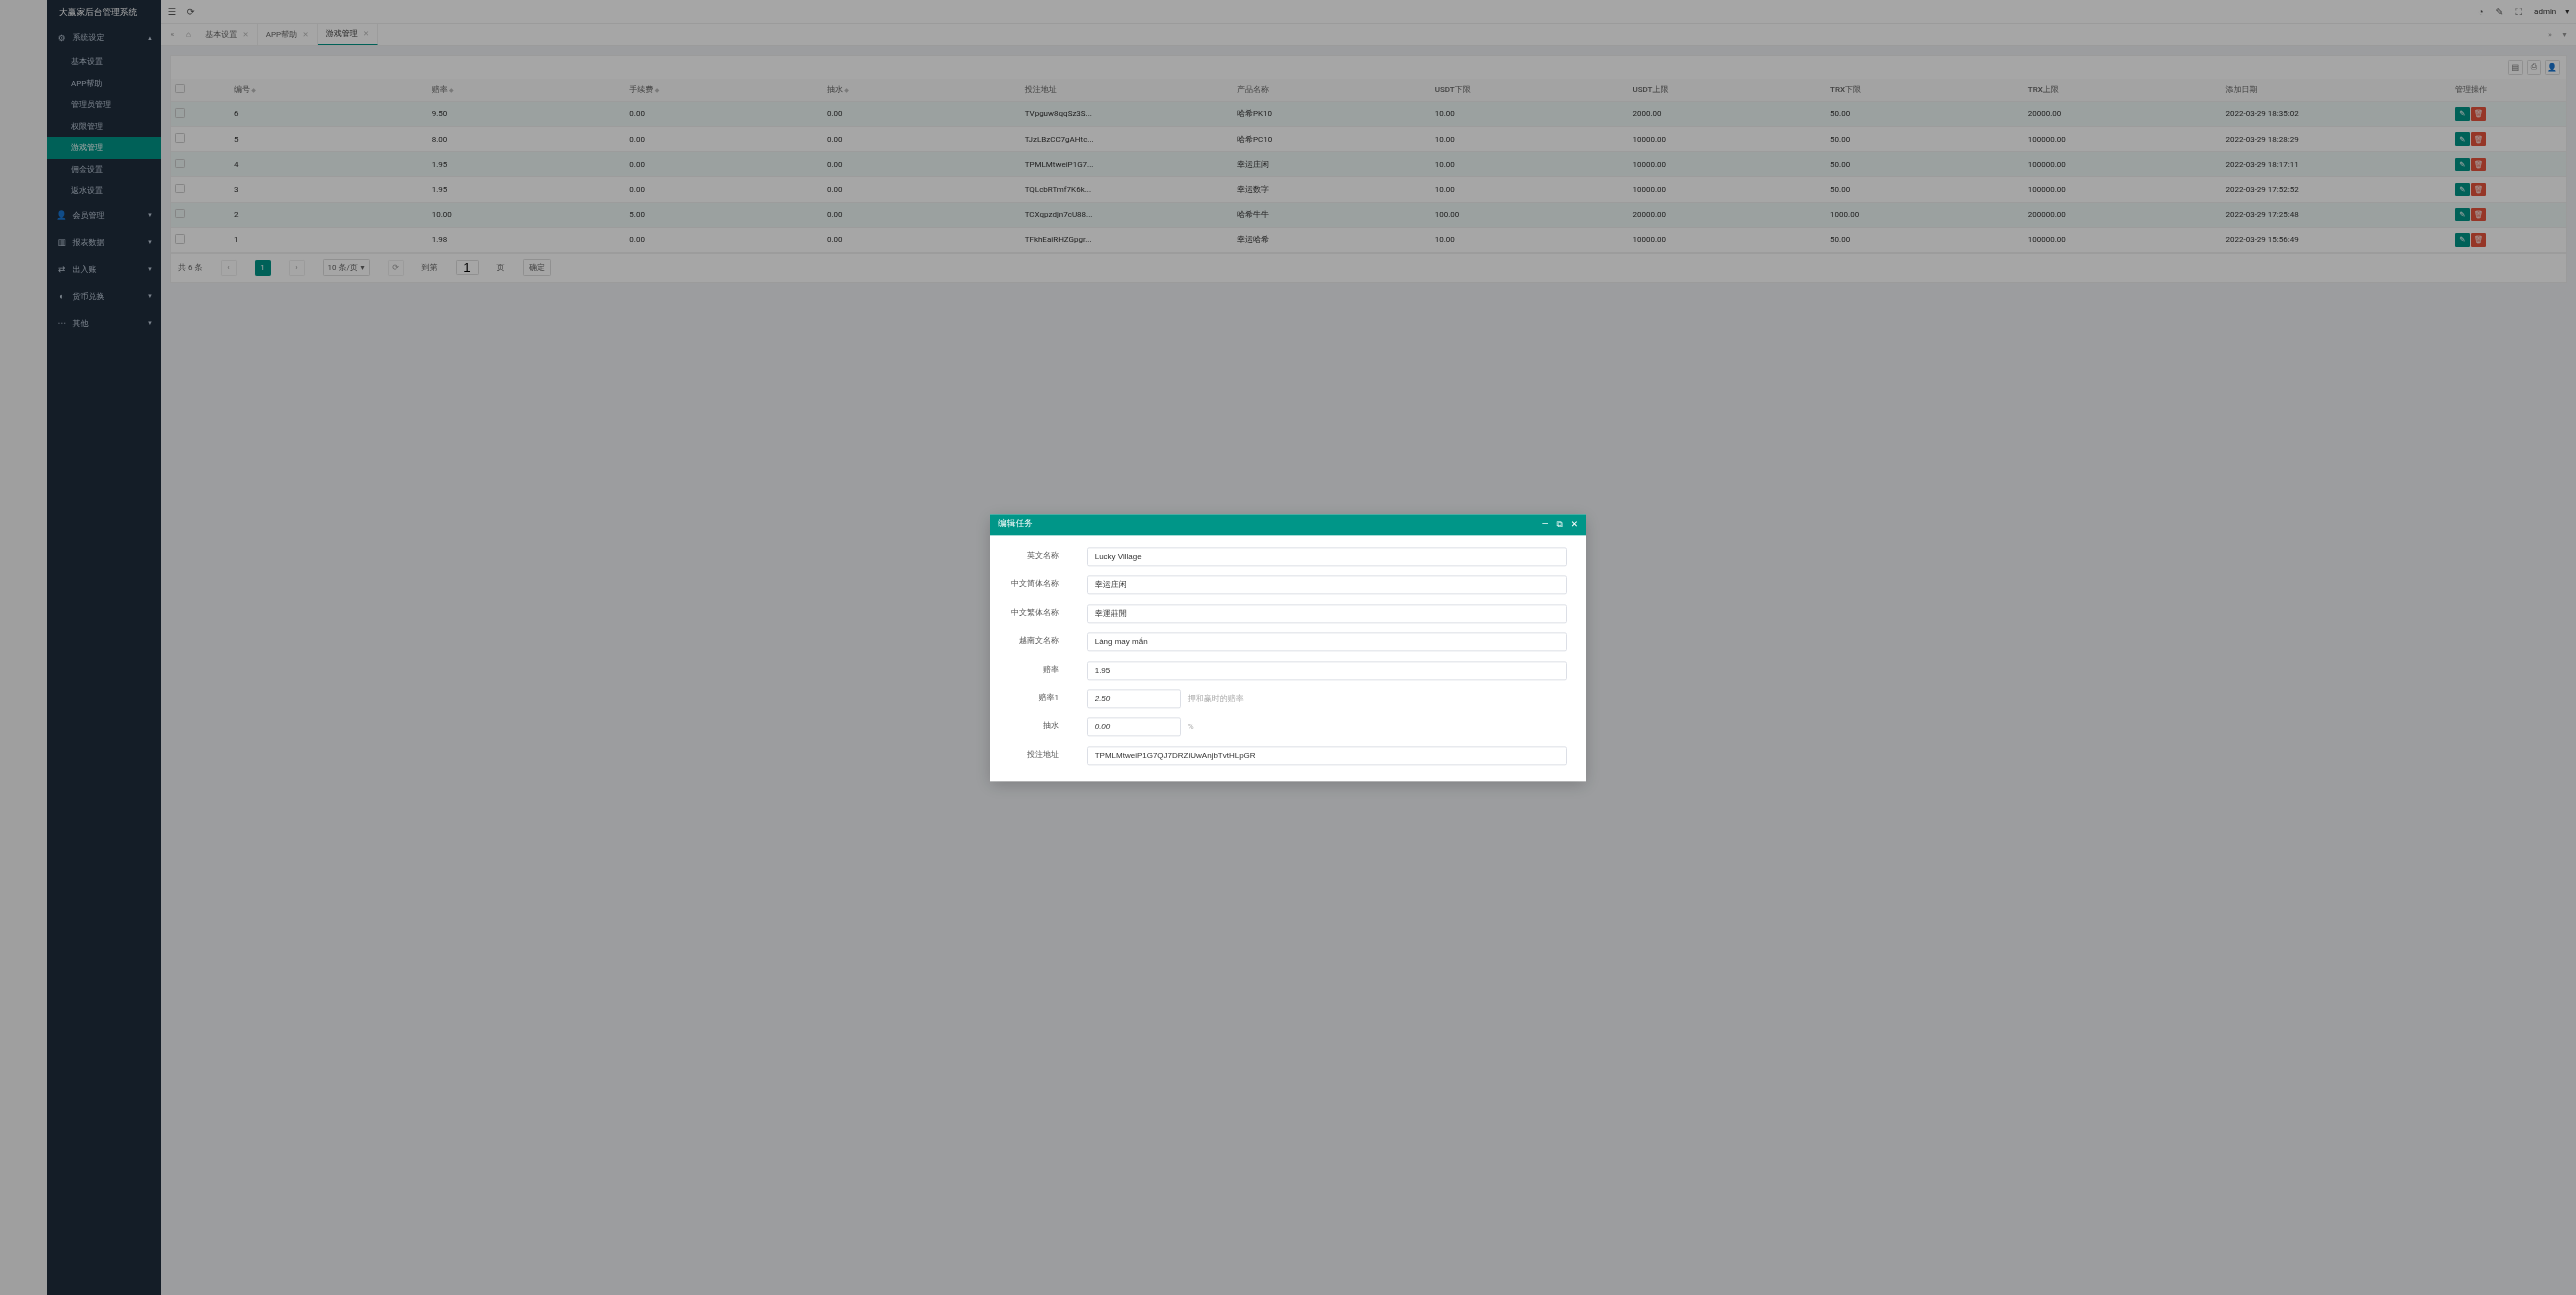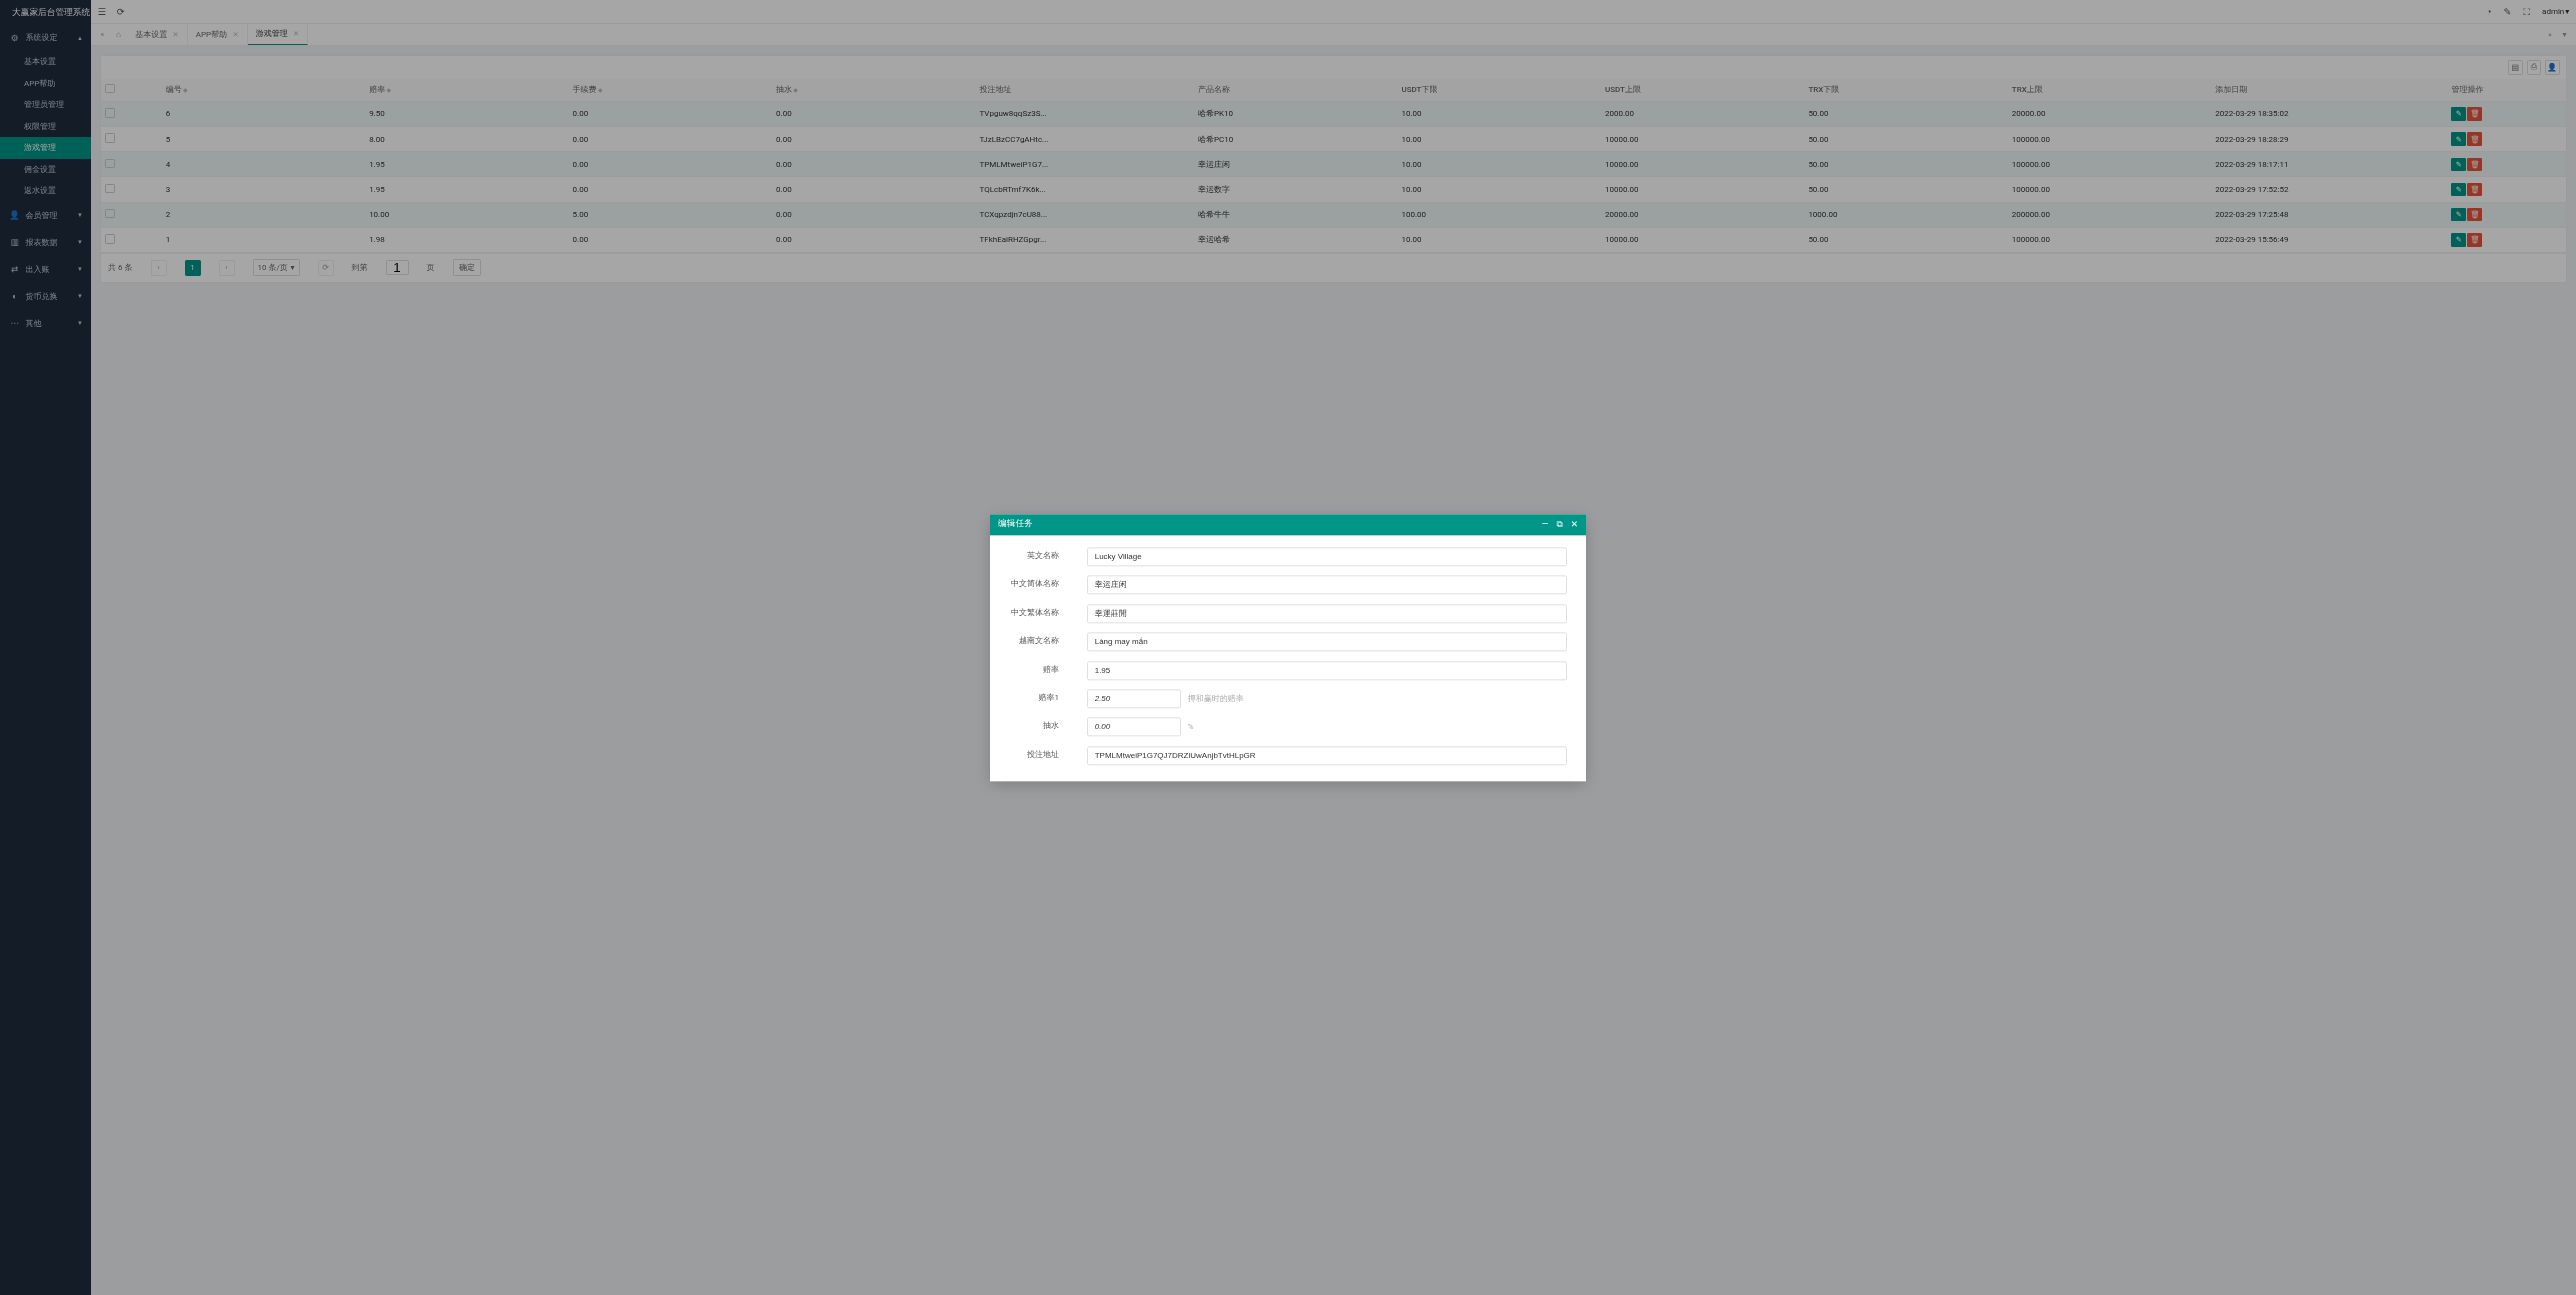"大赢家后台管理系统" .sidebar { margin-left: none -> 47px; width: 91px -> 114px }
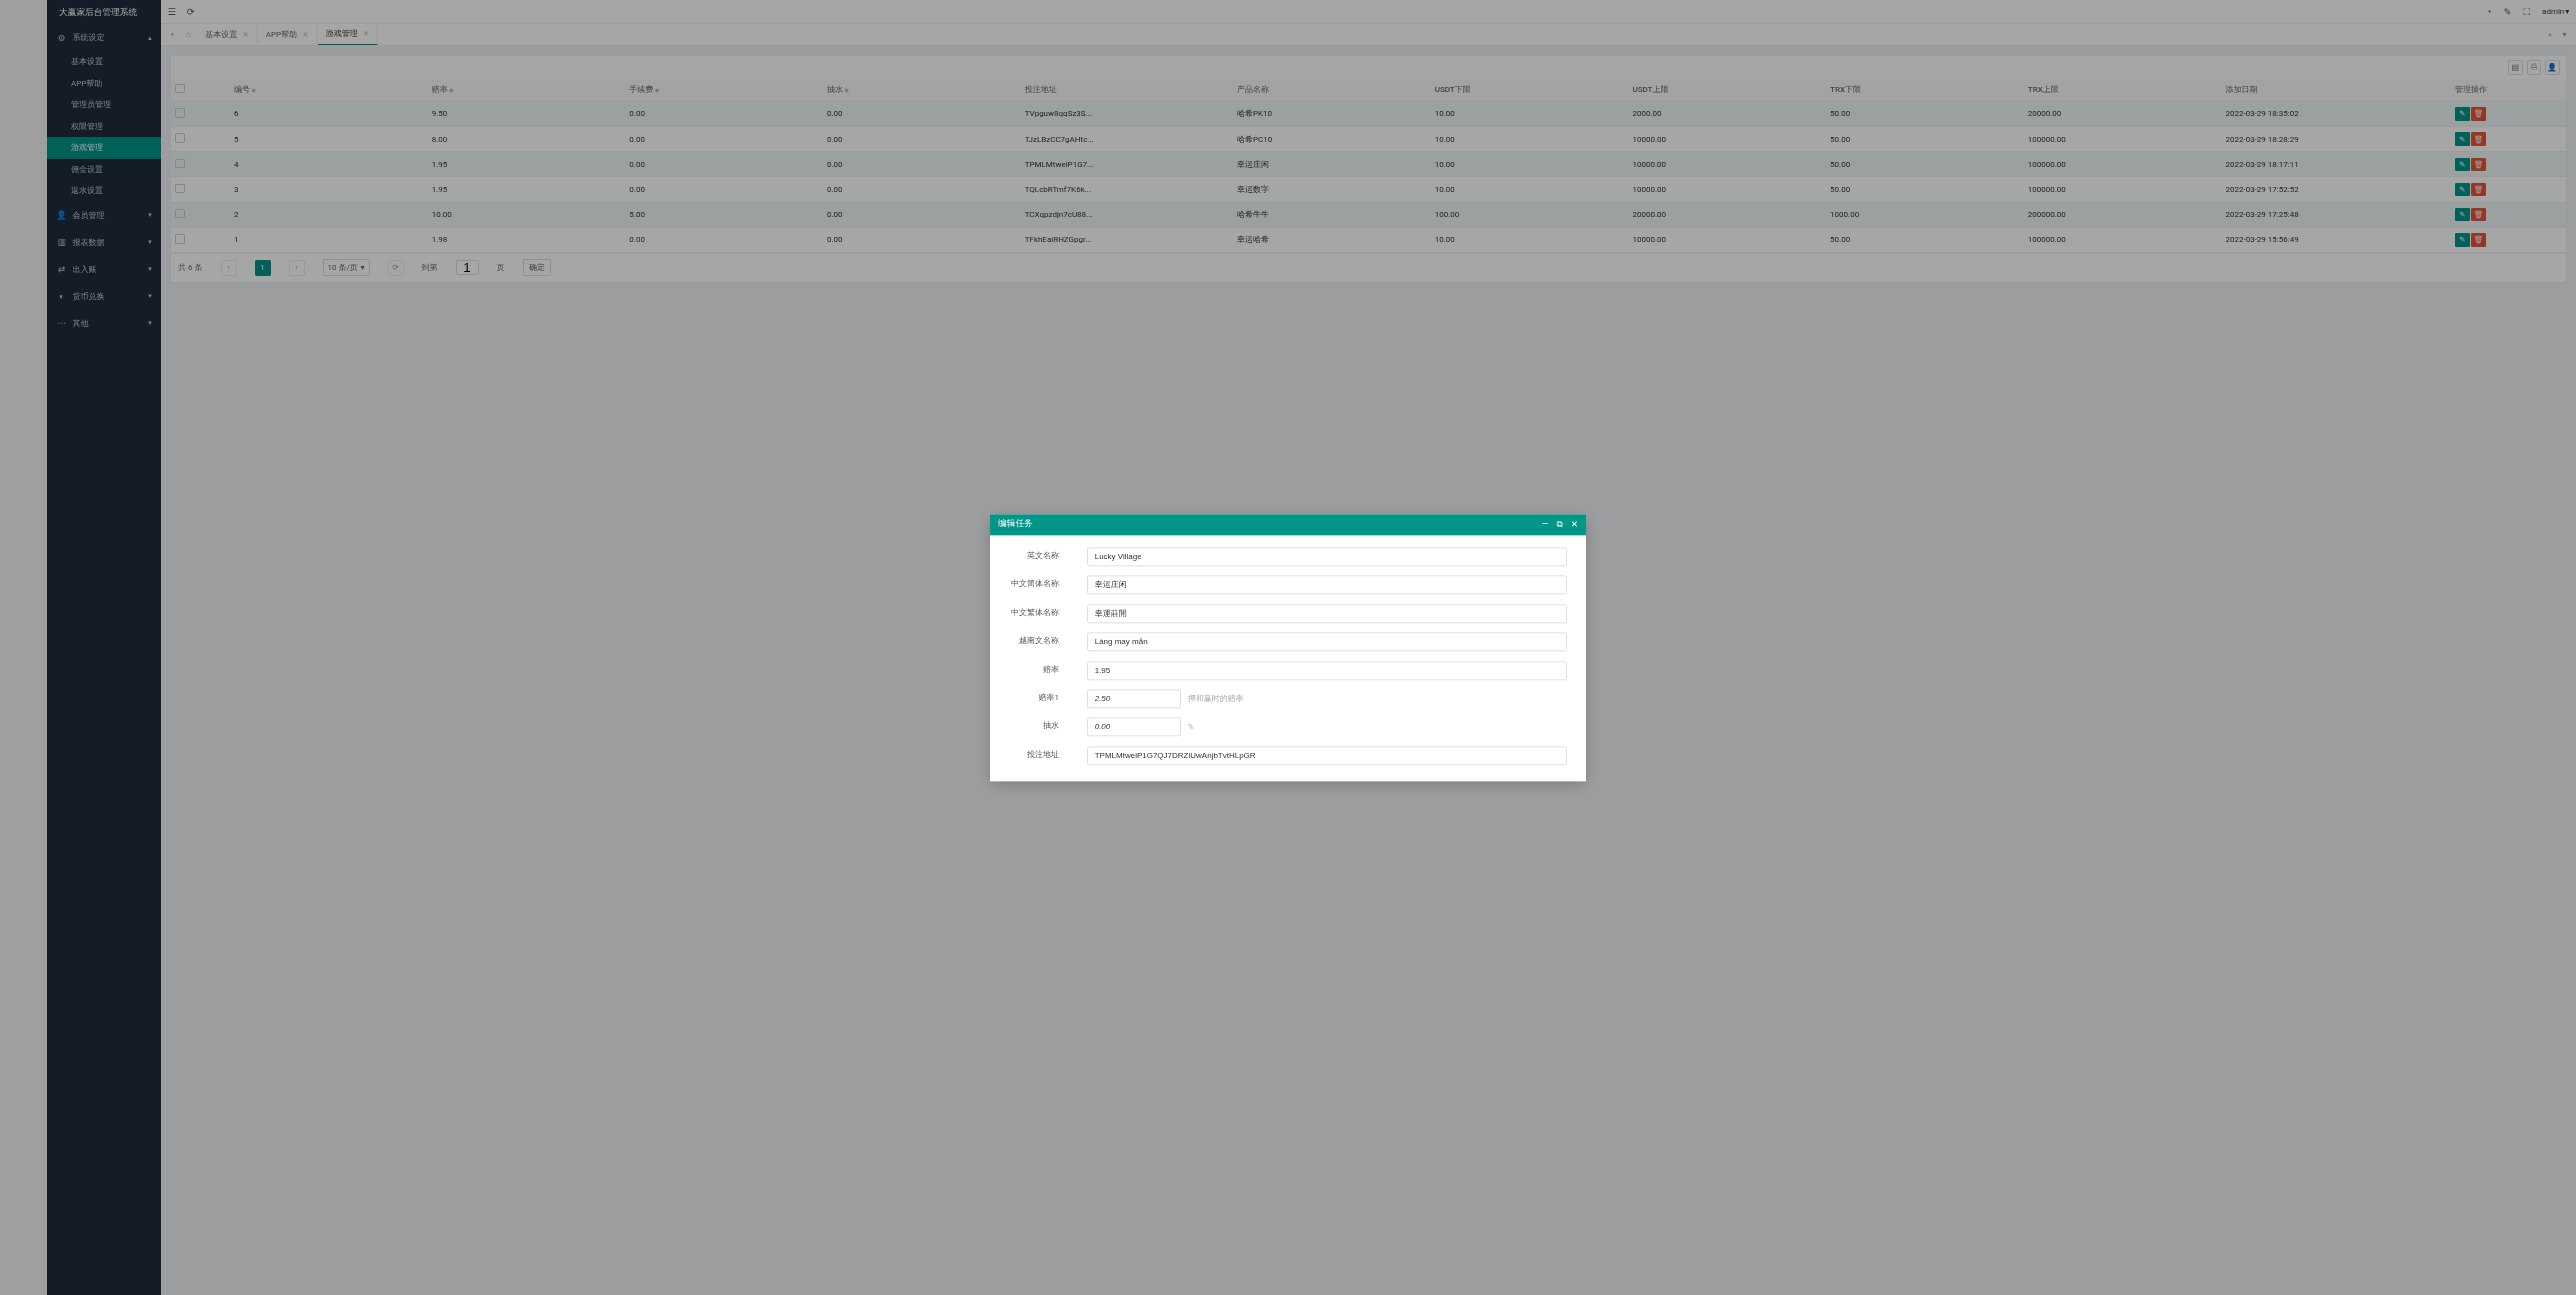"admin" .user-drop { gap: 1px -> 9px }
